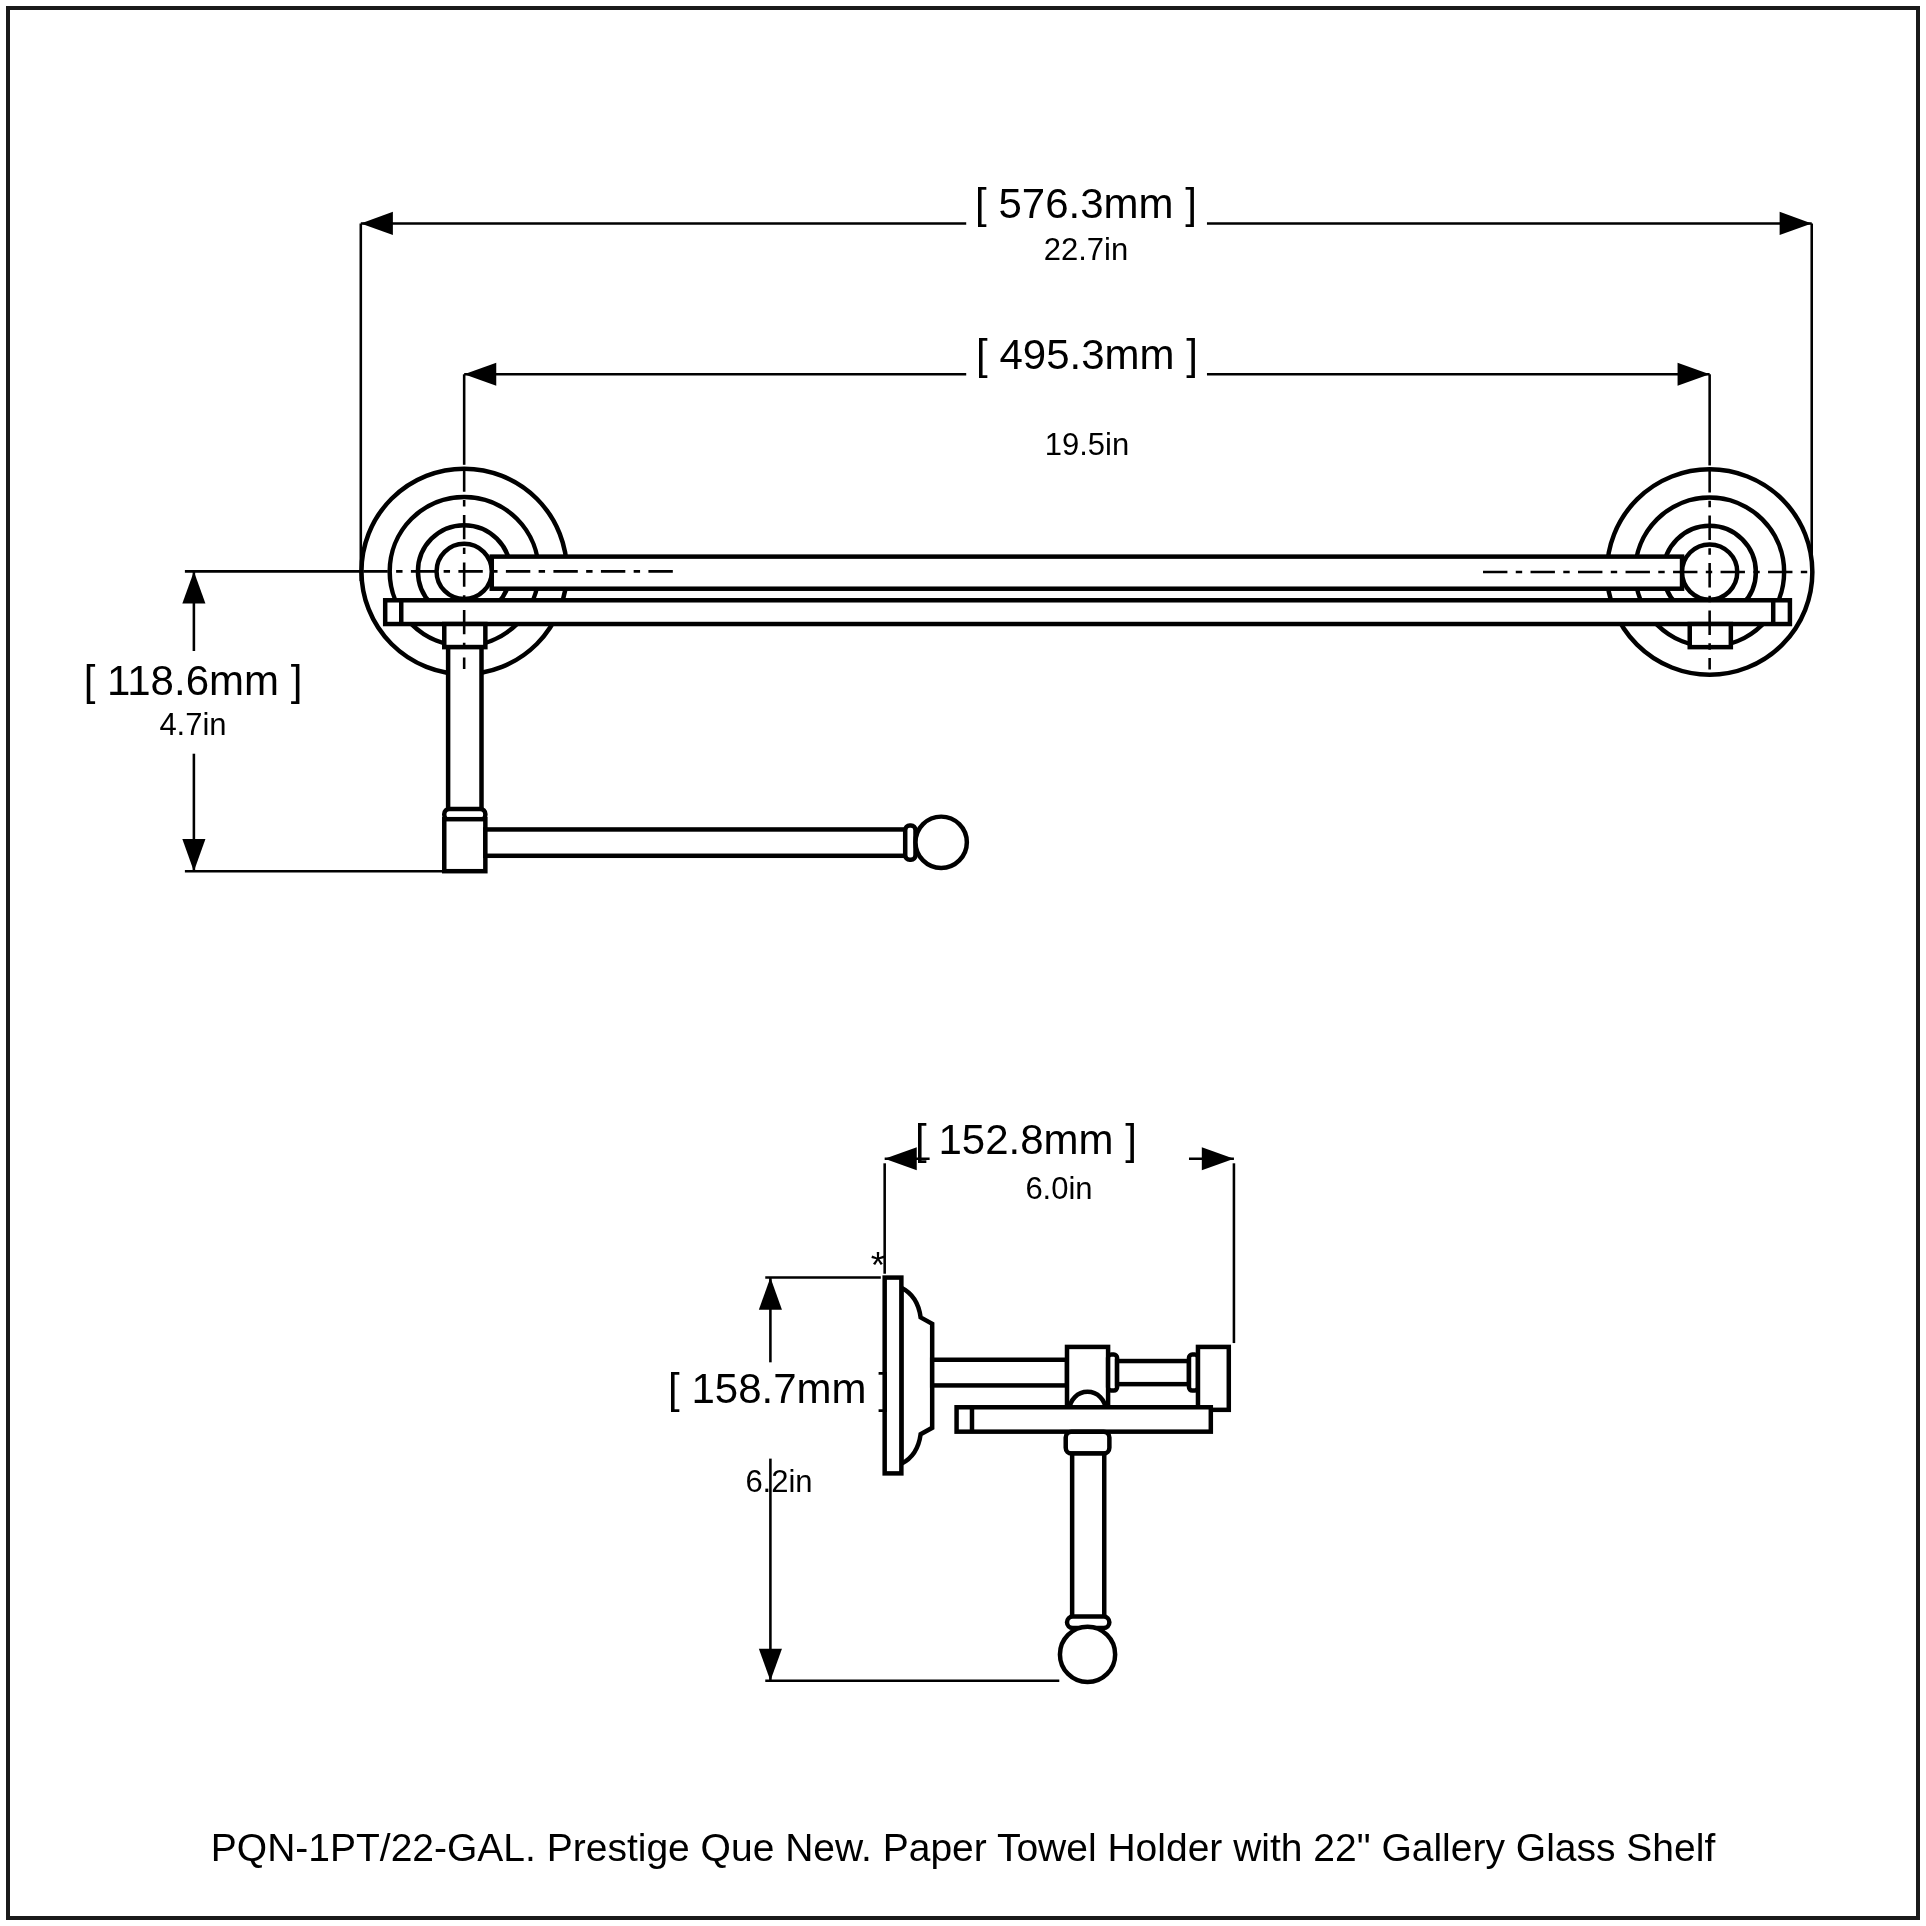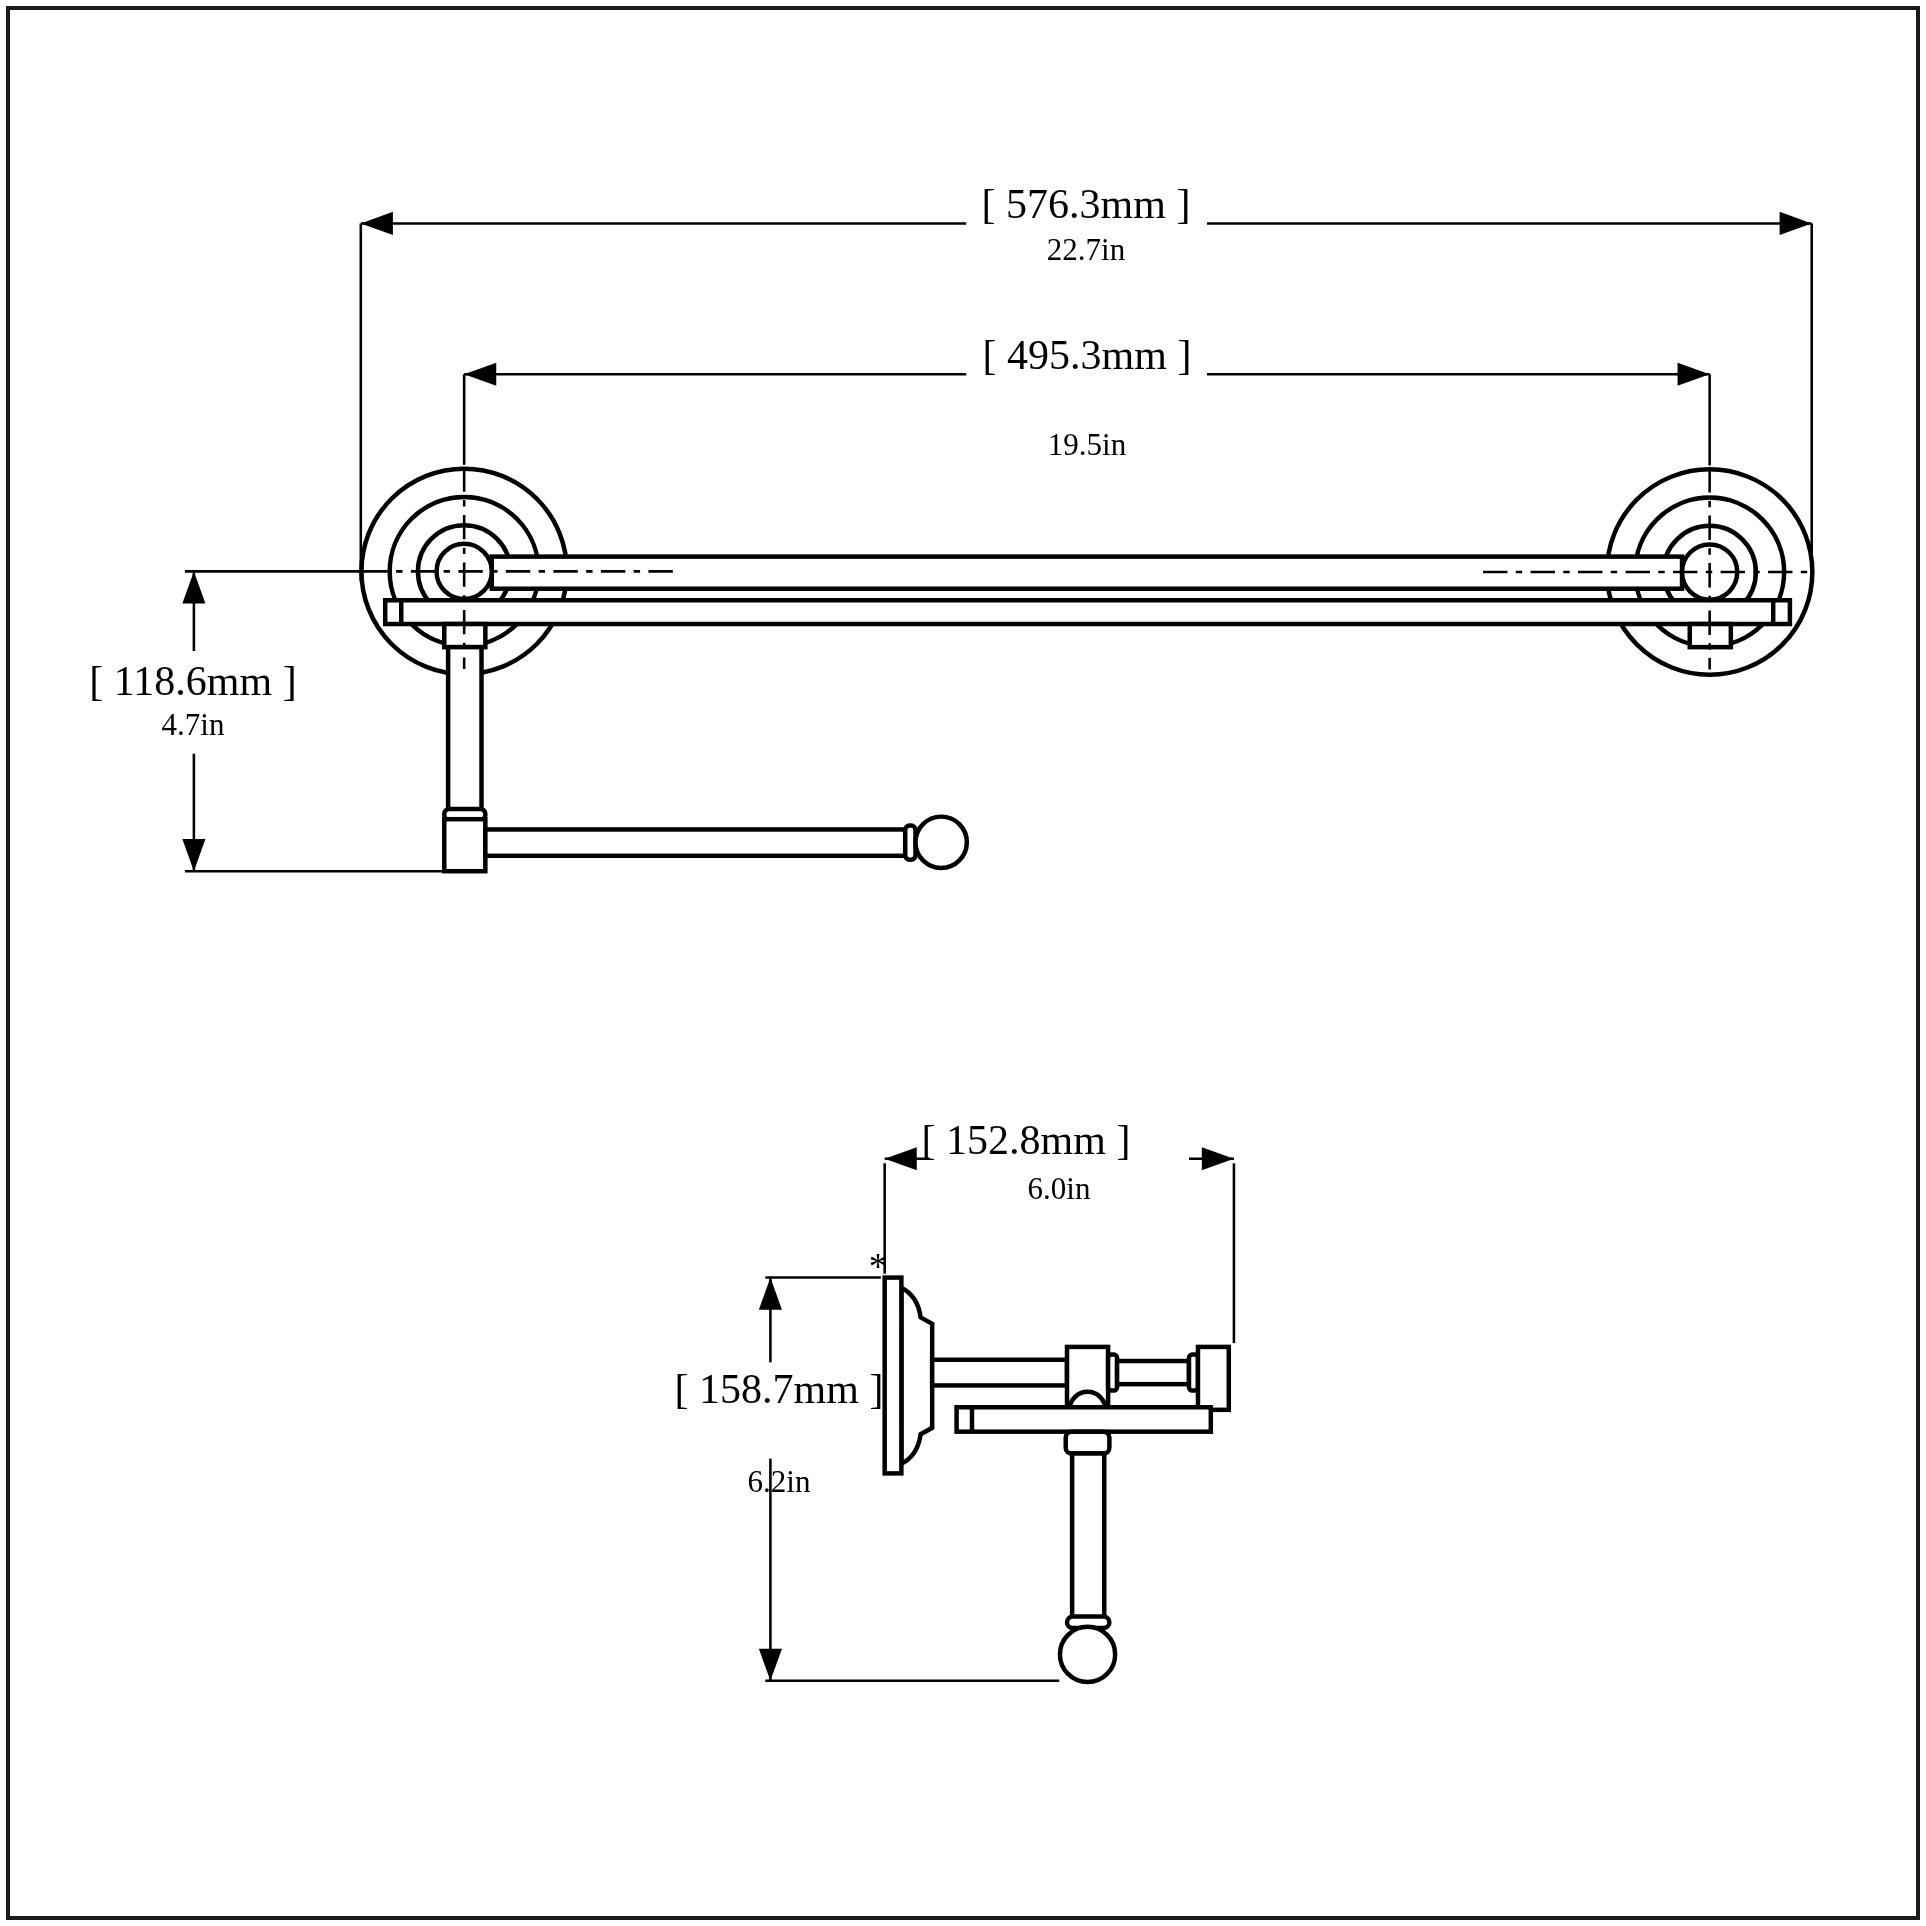"[ 576.3mm ]" #canvas { font-family: Liberation Serif, serif -> Liberation Sans, sans-serif }
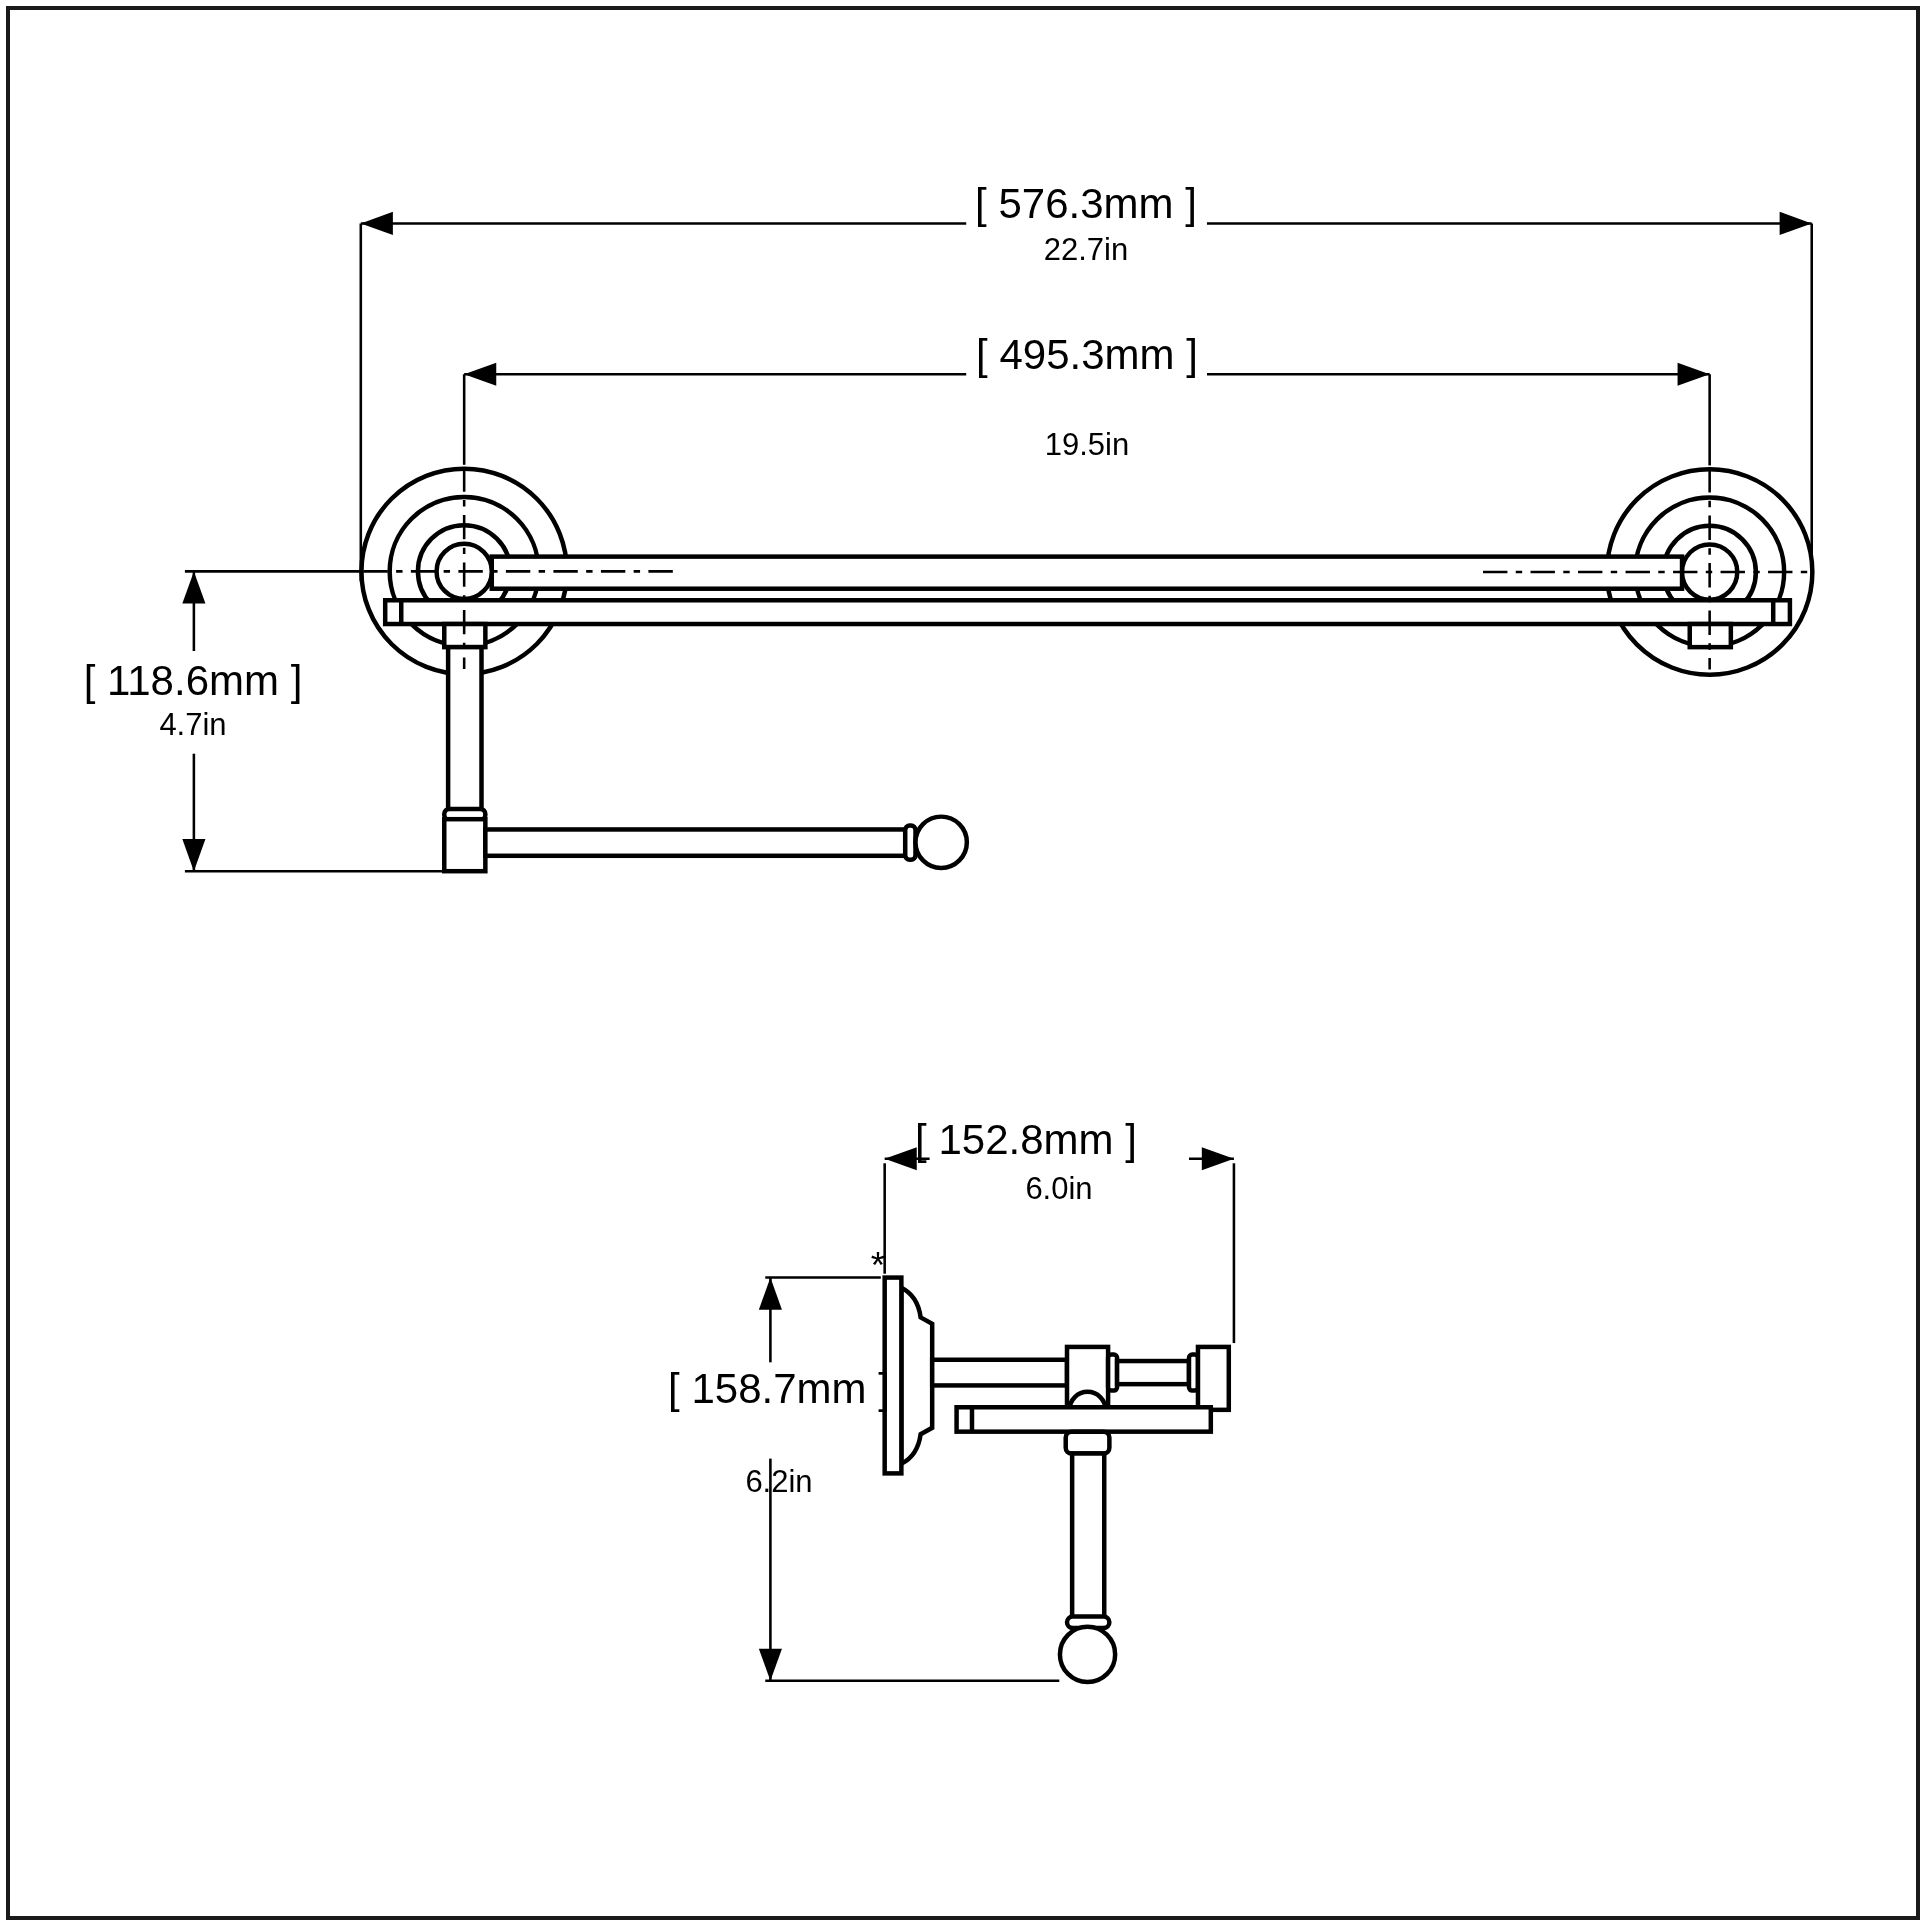"PQN-1PT/22-GAL. Prestige Que New. Paper" div.caption { html: none -> <div>PQN-1PT/22-GAL. Prestige Que New. Paper Towel Holder with 22" Gallery Glass Shelf</div> }
